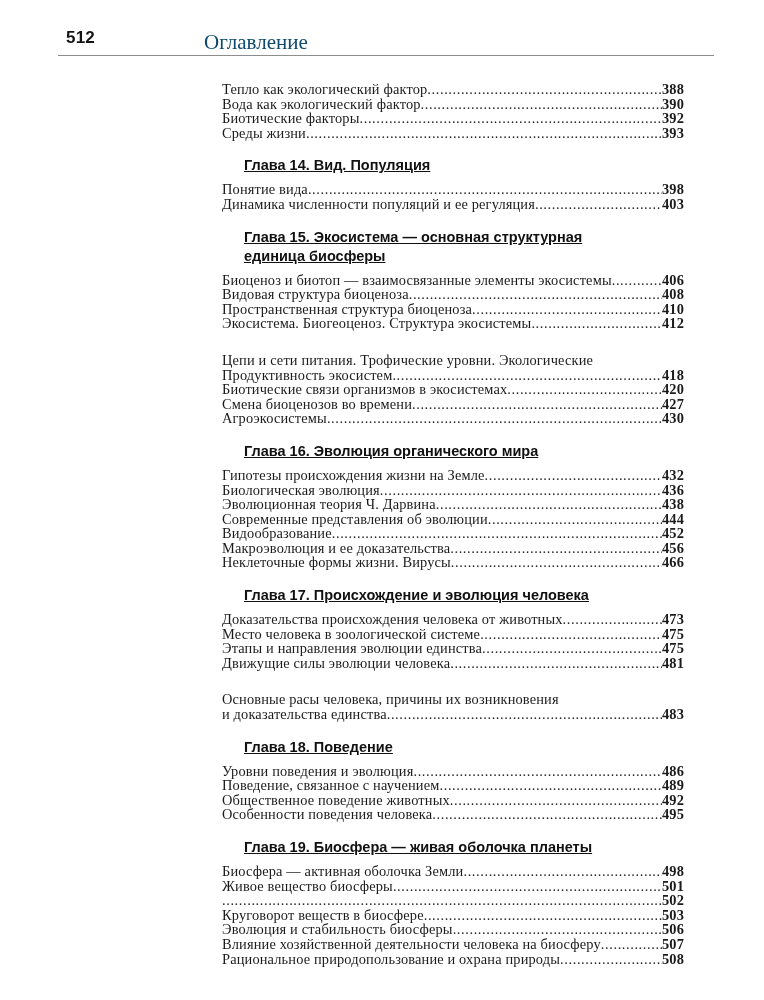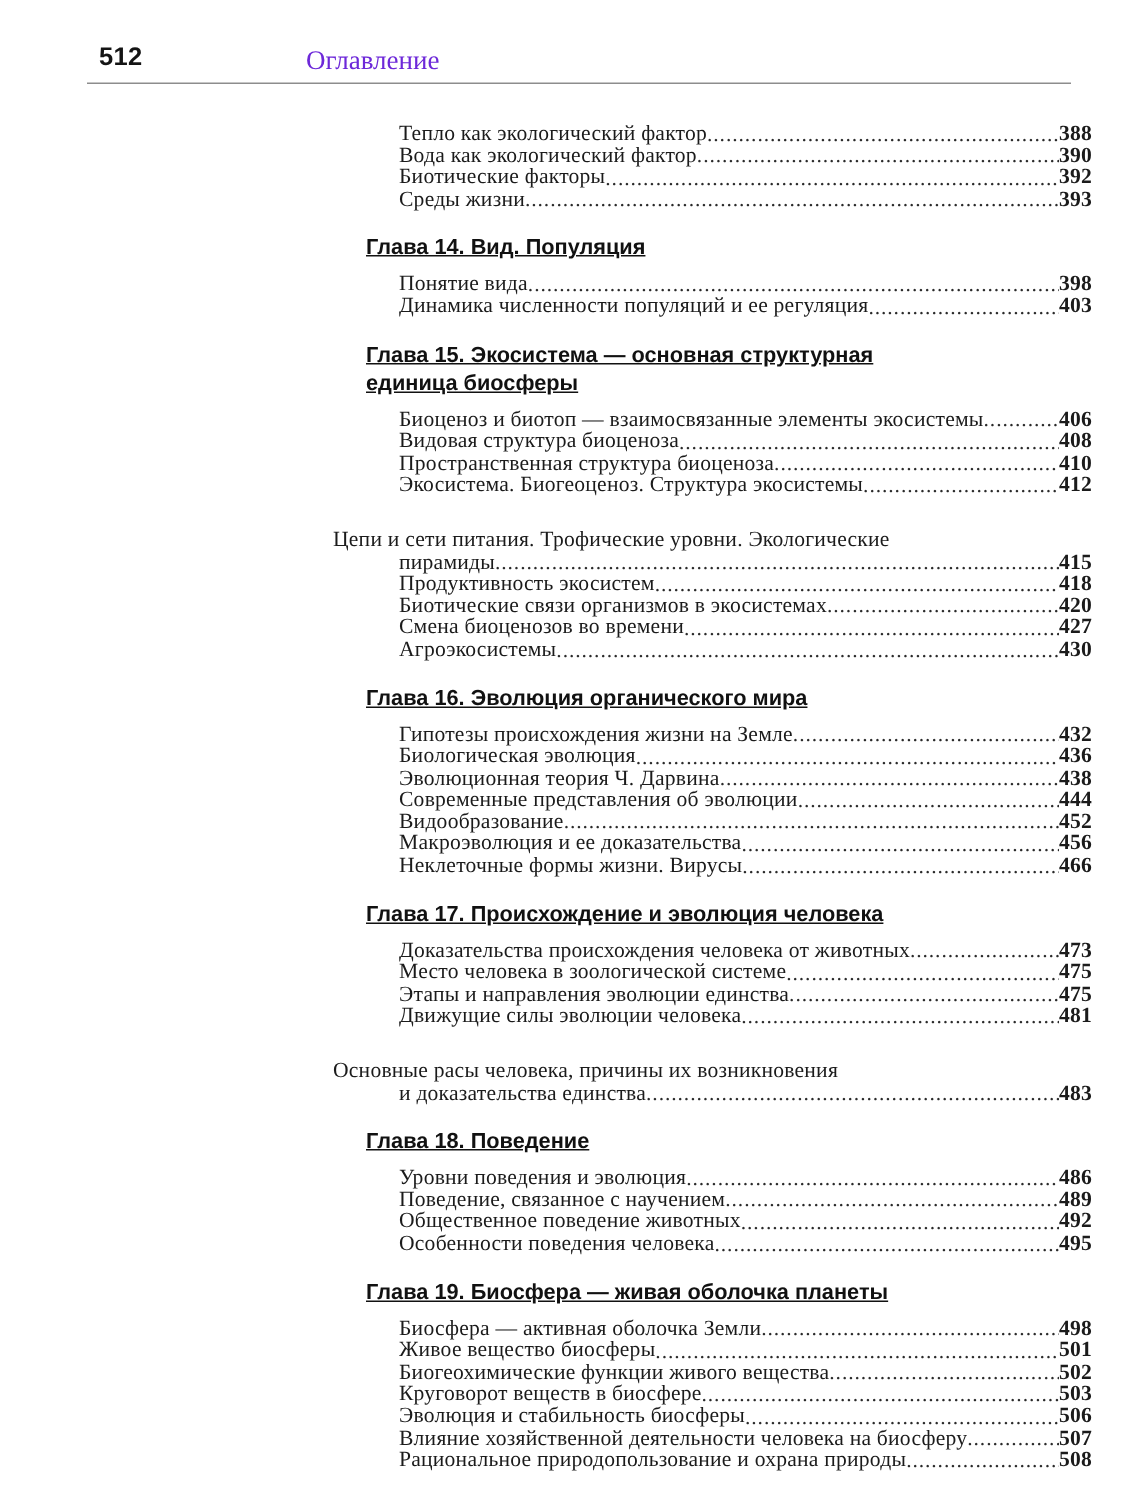"Оглавление" .head-title { color: #6d28d9 -> #0c4a6e; font-size: 18px -> 21px }
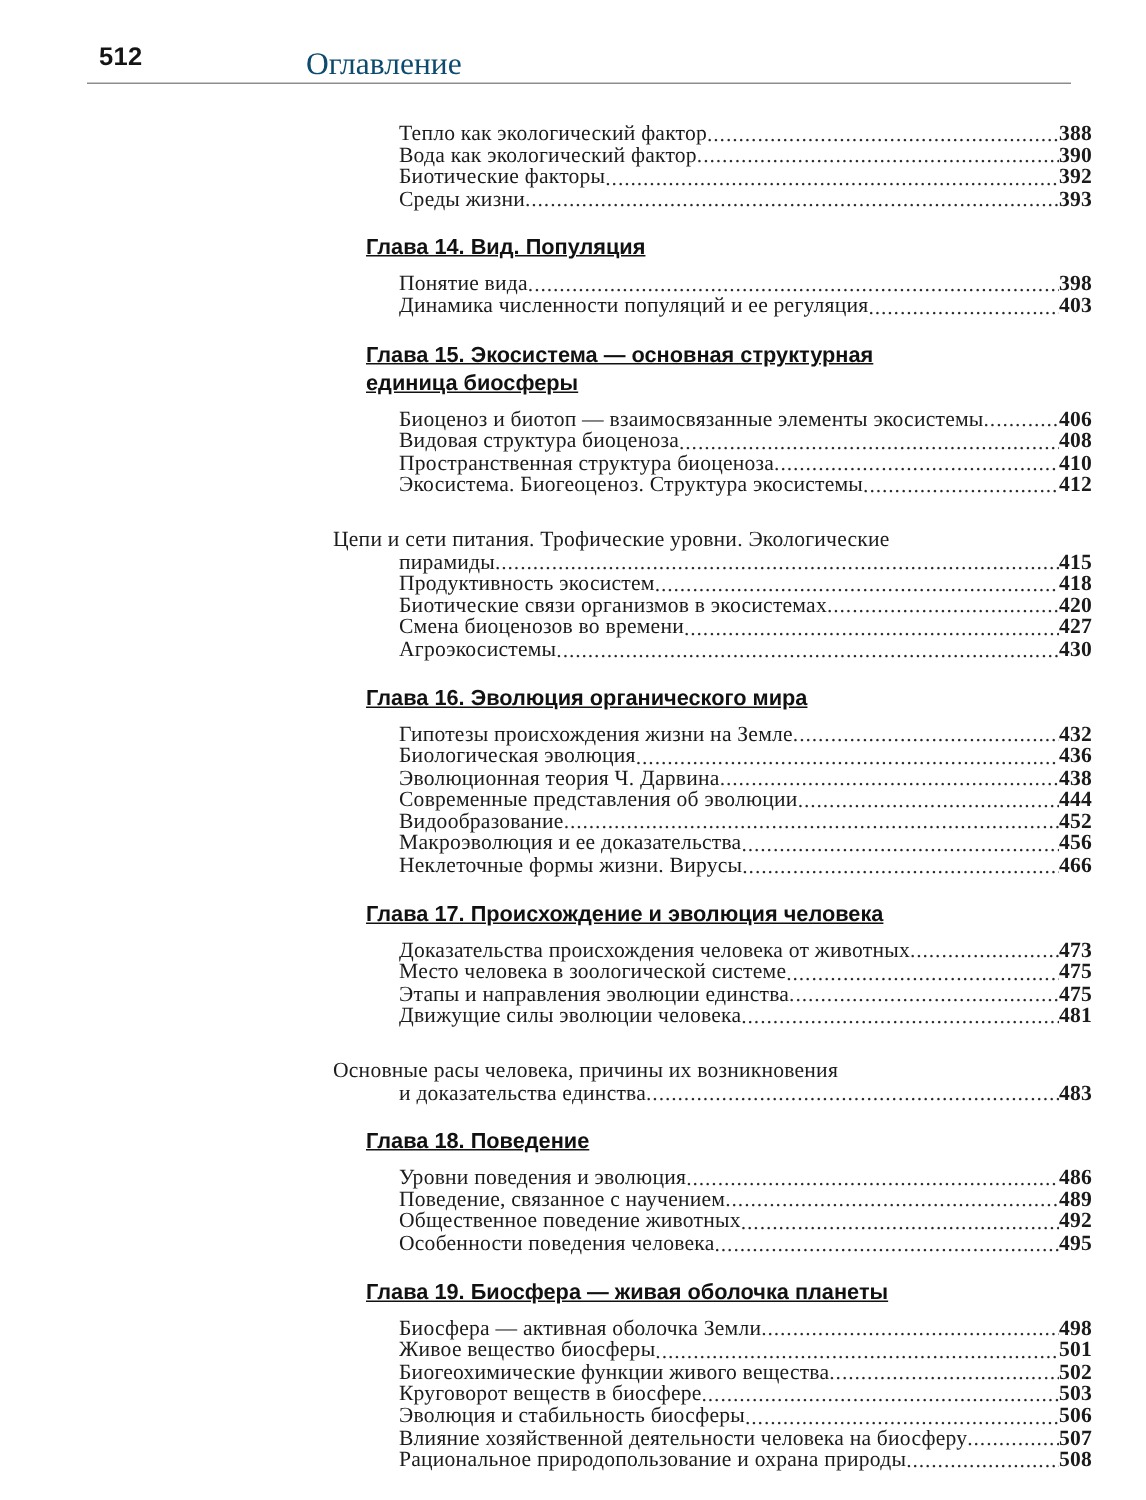"Тепло как экологический фактор" .entry-row { align-items: flex-end -> flex-start; margin-left: 44px -> none }
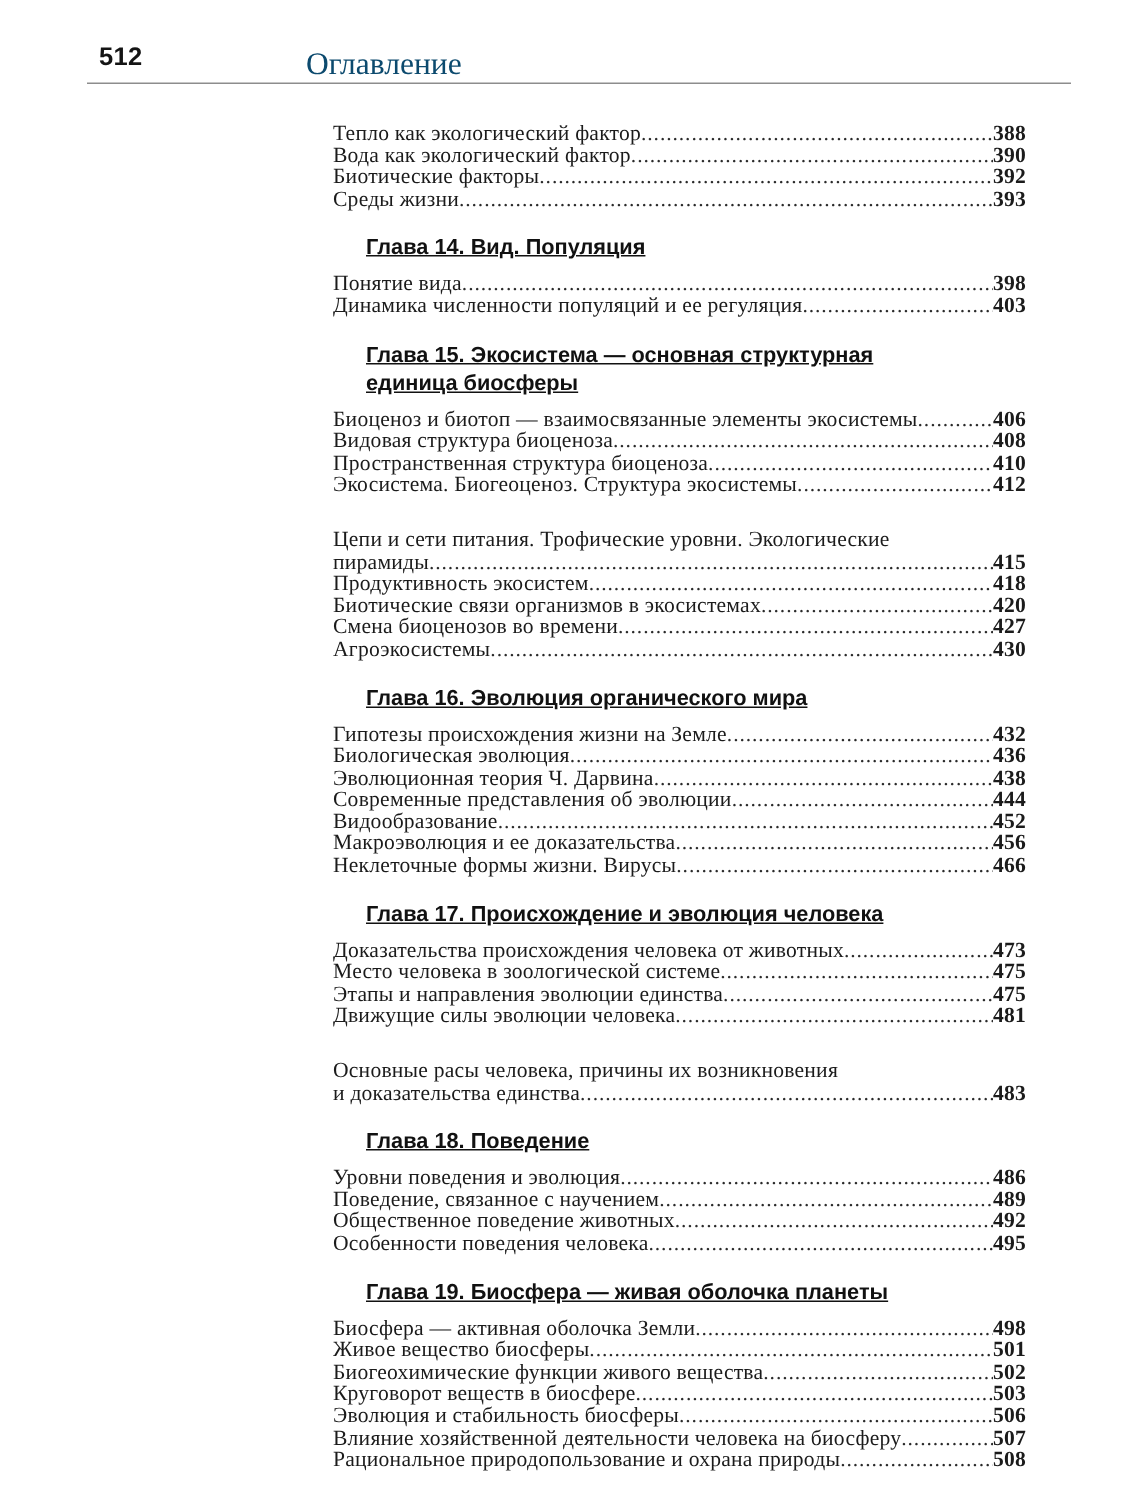"пирамиды" div.entry-row { html: <div> <span>пирамиды</span> <span></span> <span>415</span> </div> -> none }
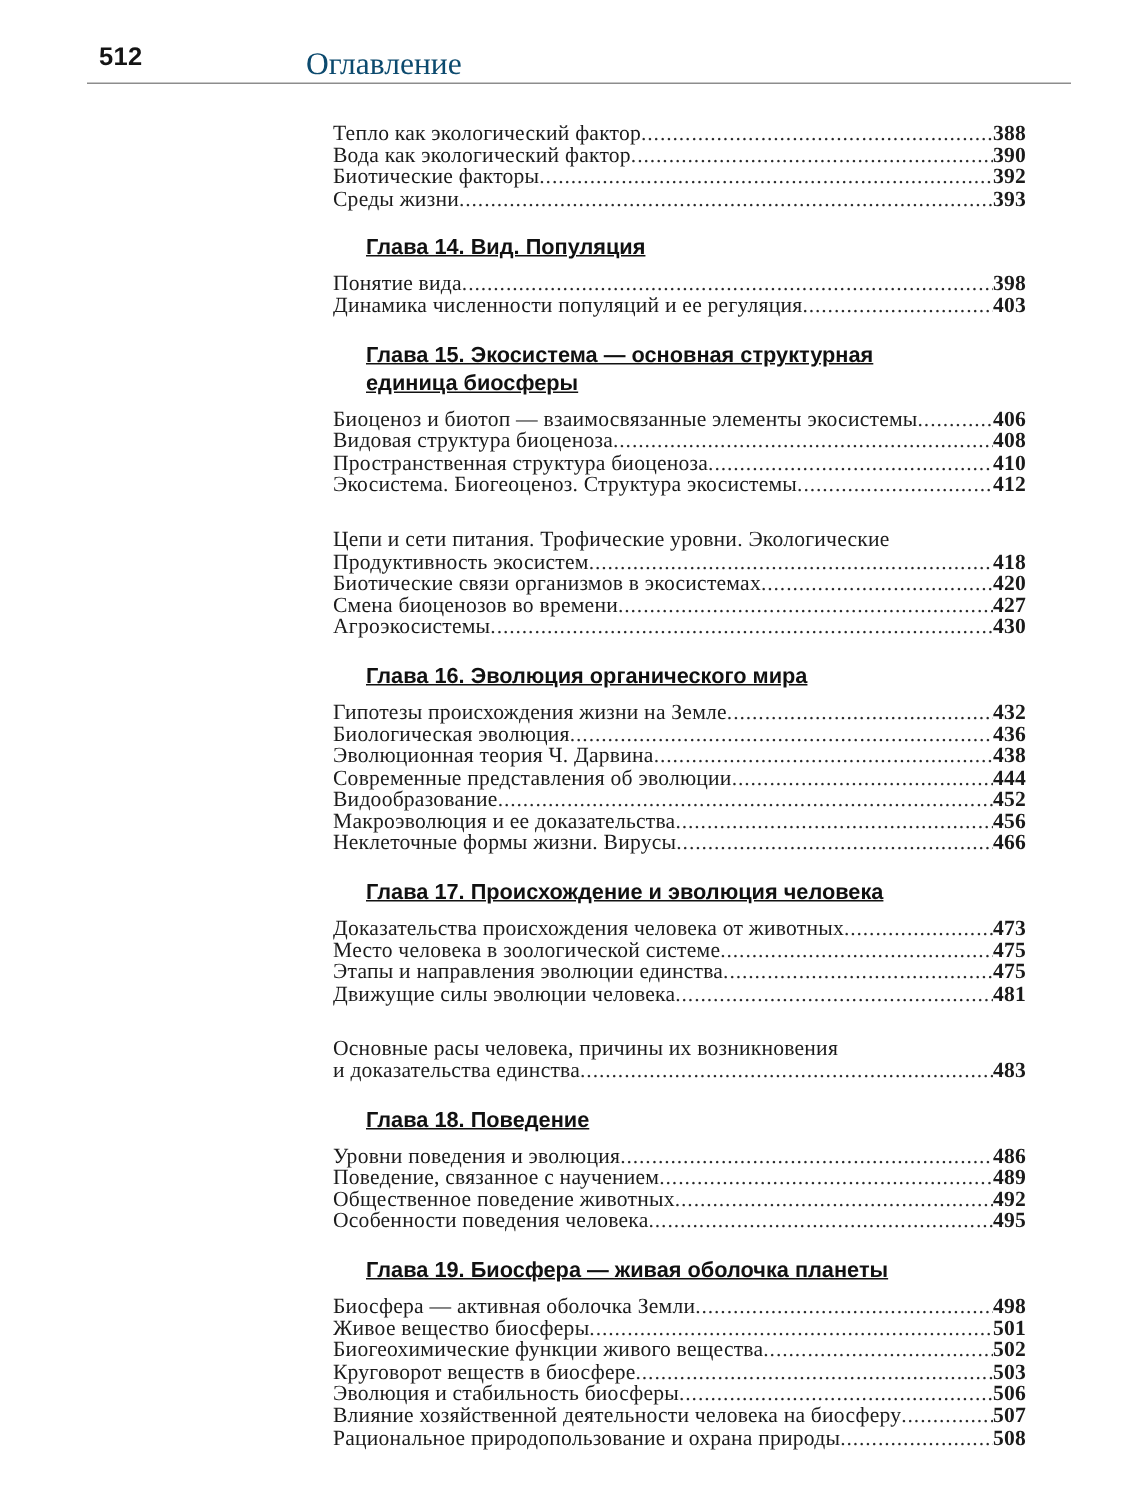"Биогеохимические функции живого вещества" span.entry-title { html: <span>Биогеохимические функции живого вещества</span> -> none }
